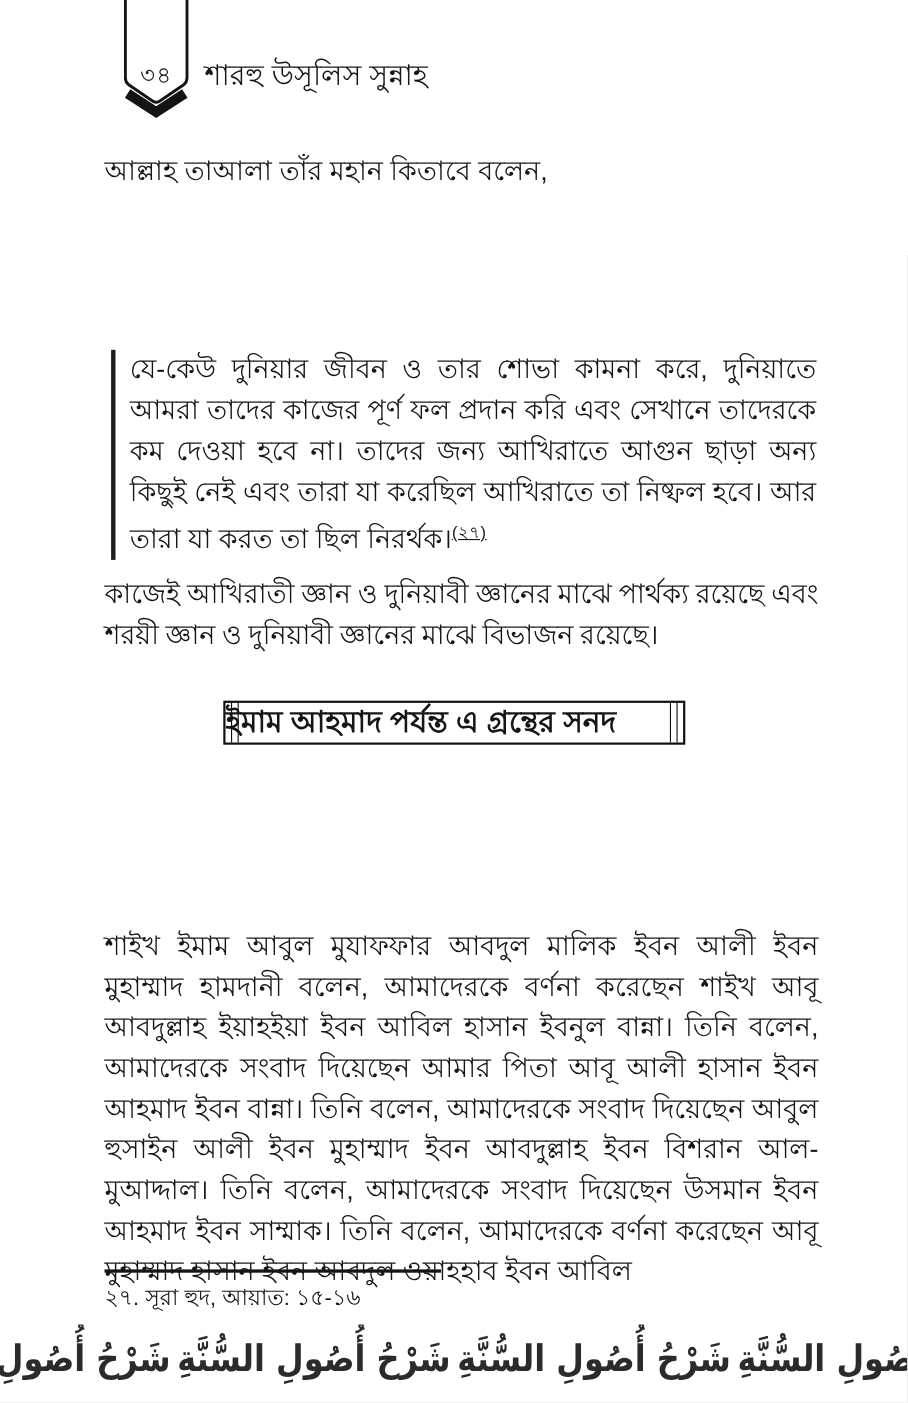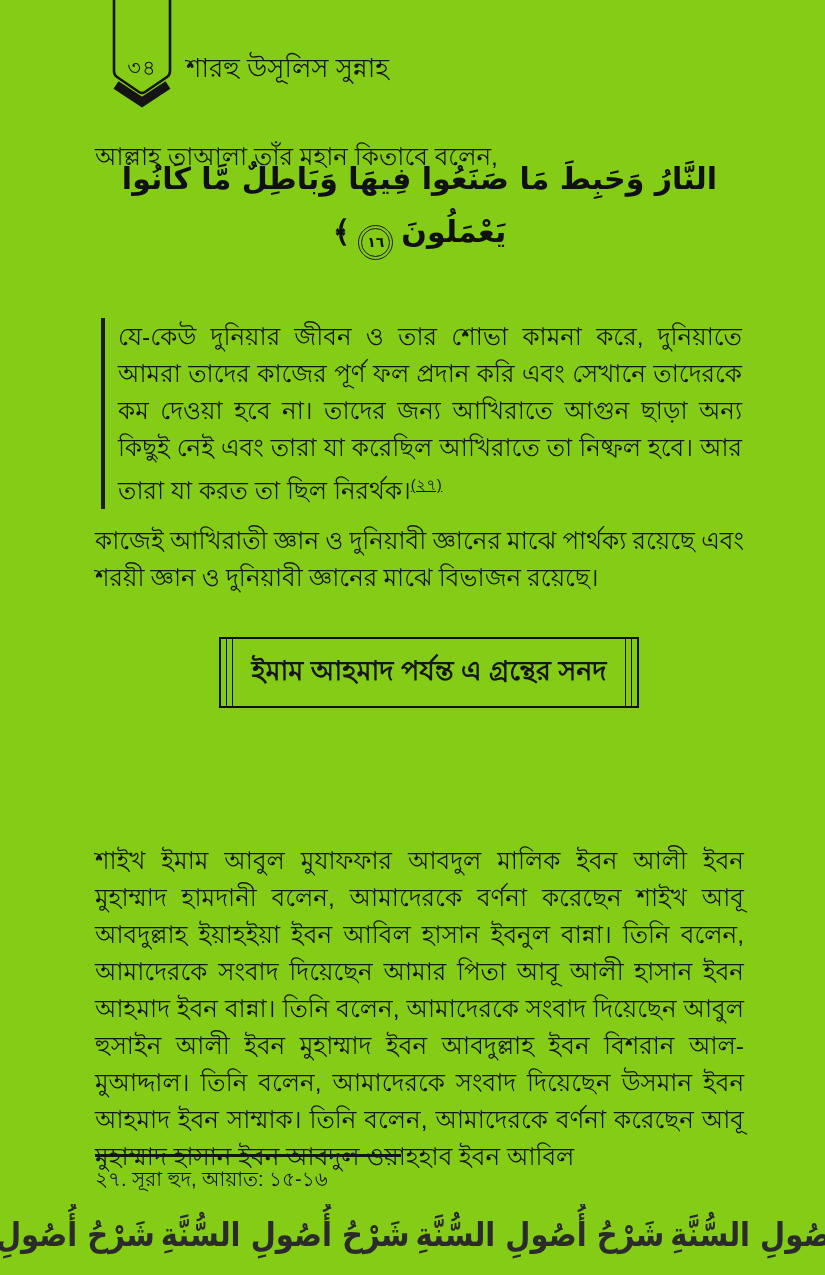"৩৪" .page { background: #84cc16 -> #ffffff }
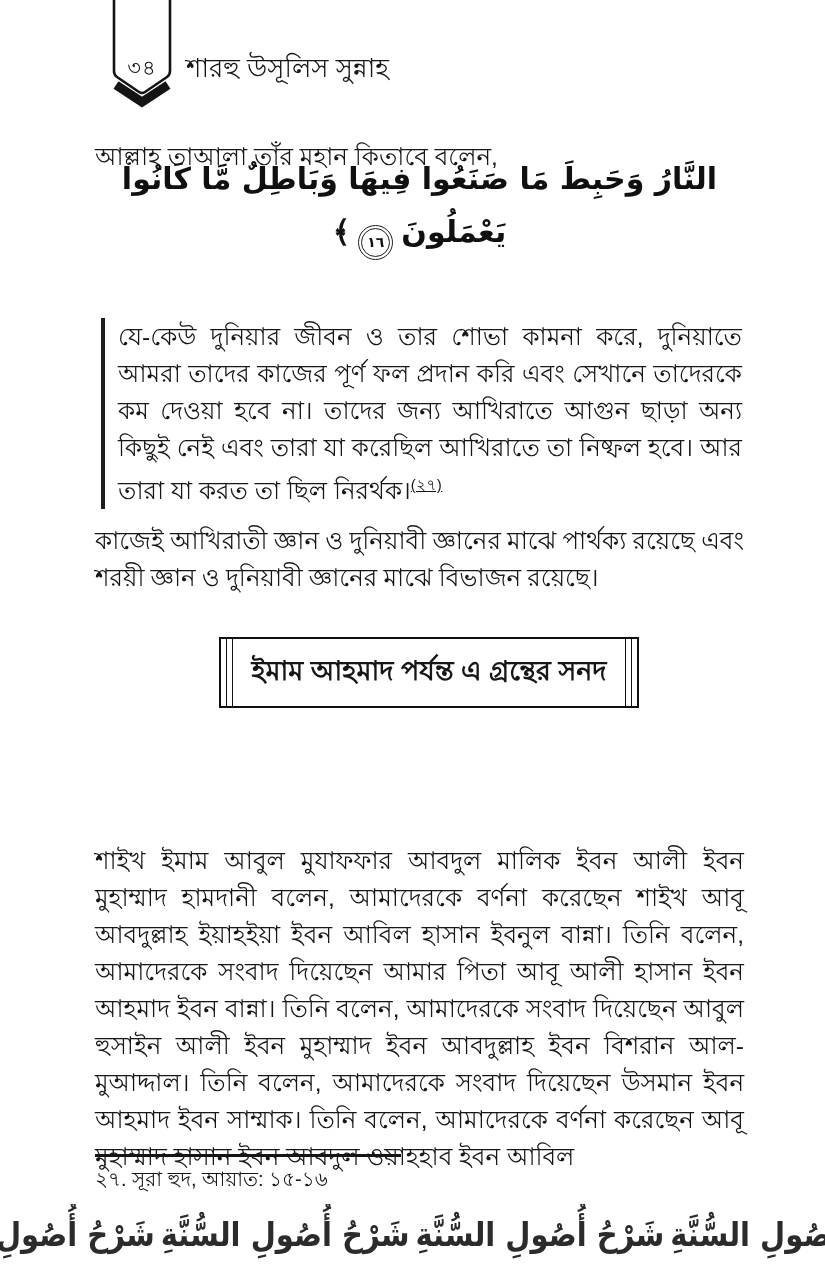"النَّارُ وَحَبِطَ مَا صَنَعُوا فِيهَا" div { html: <div> <span>النَّارُ وَحَبِطَ مَا صَنَعُوا فِيهَا وَبَاطِلٌ مَّا كَانُوا يَعْمَلُونَ</span><span>١٦</span><span>﴾</span> </div> -> none }
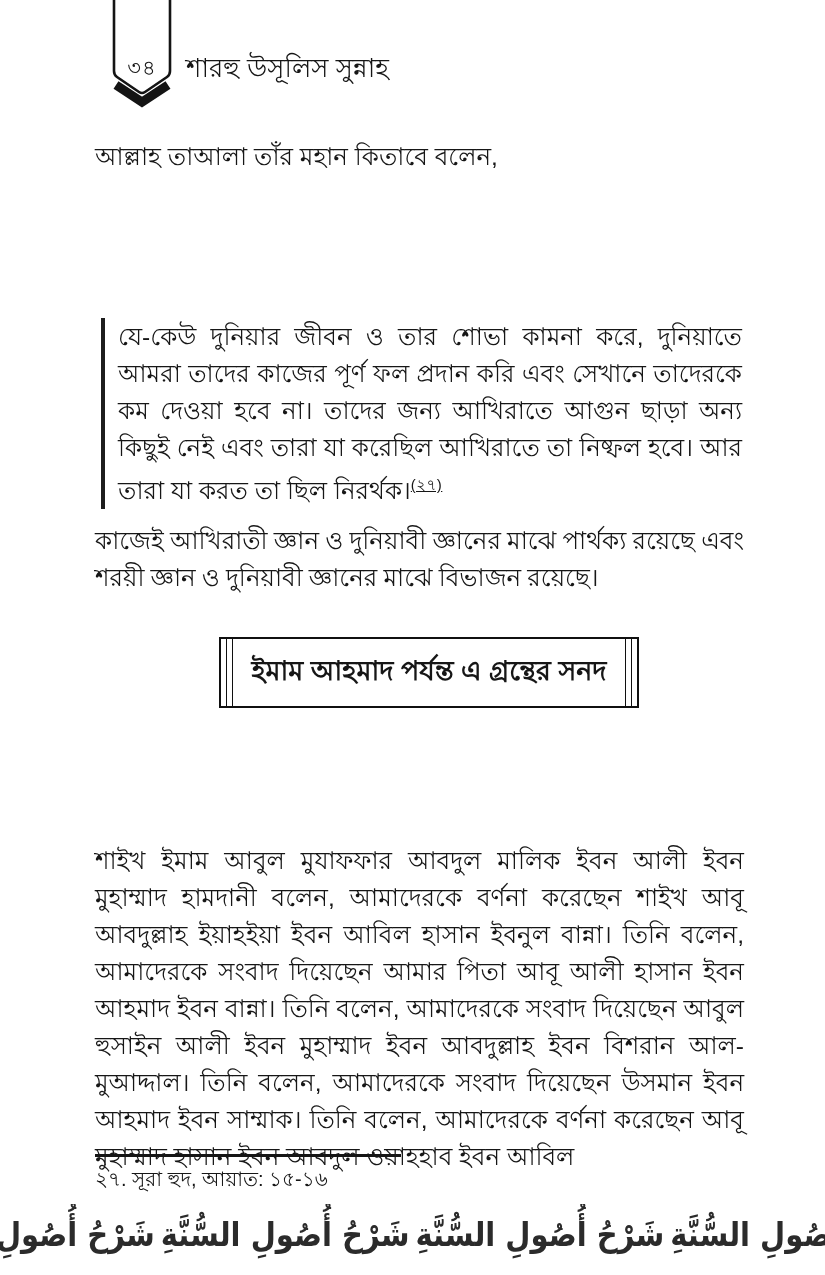"ইমাম আহমাদ পর্যন্ত এ গ্রন্থের" .heading-box { height: 71px -> 40px; justify-content: center -> none; margin-left: 16px -> none }
